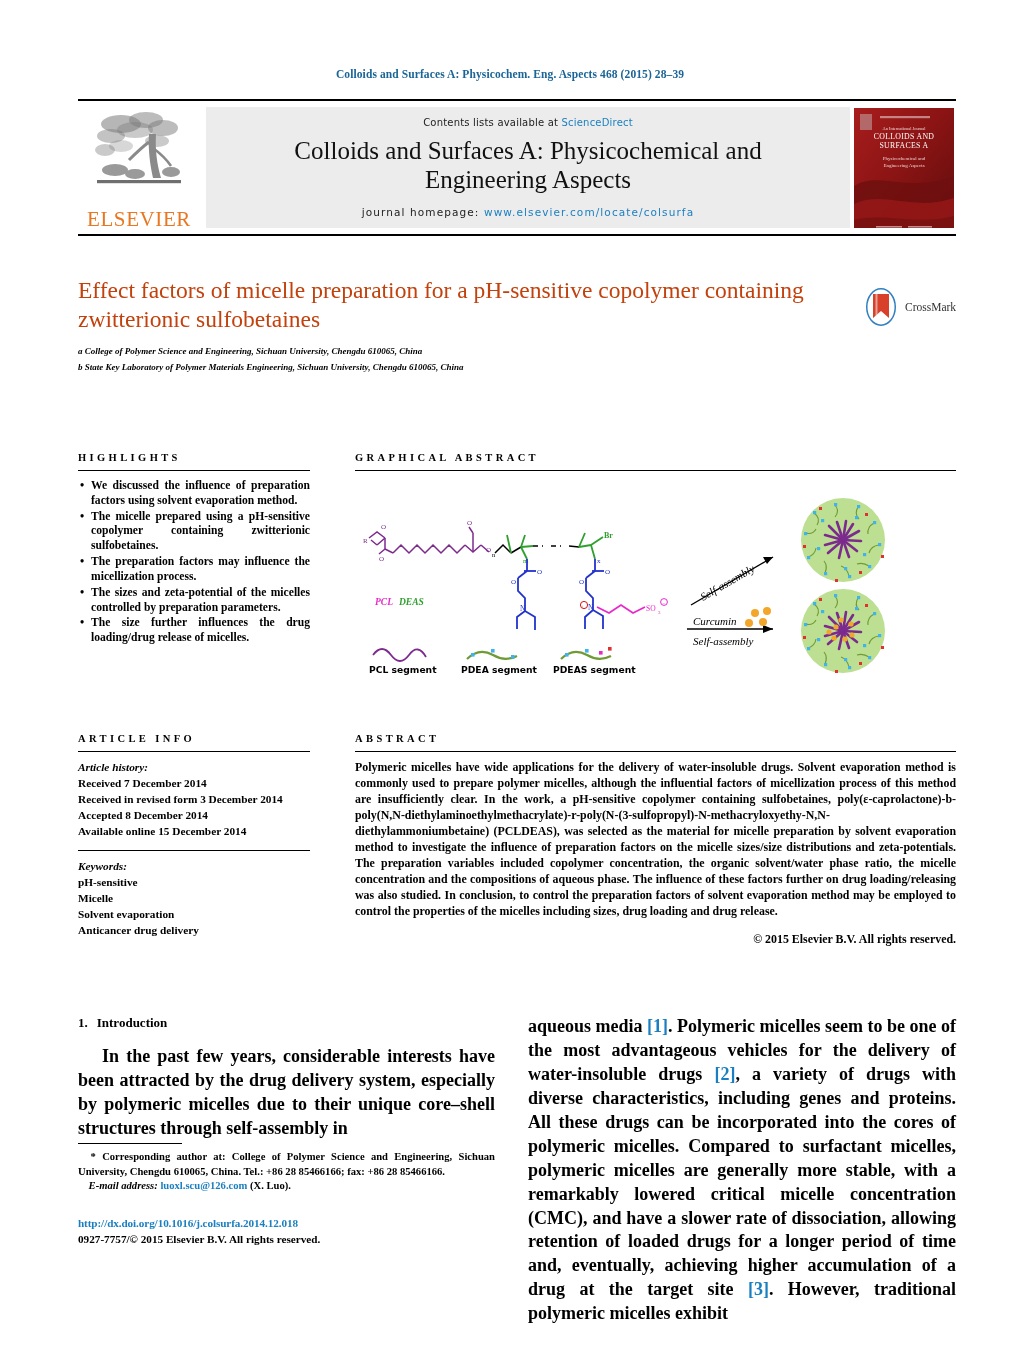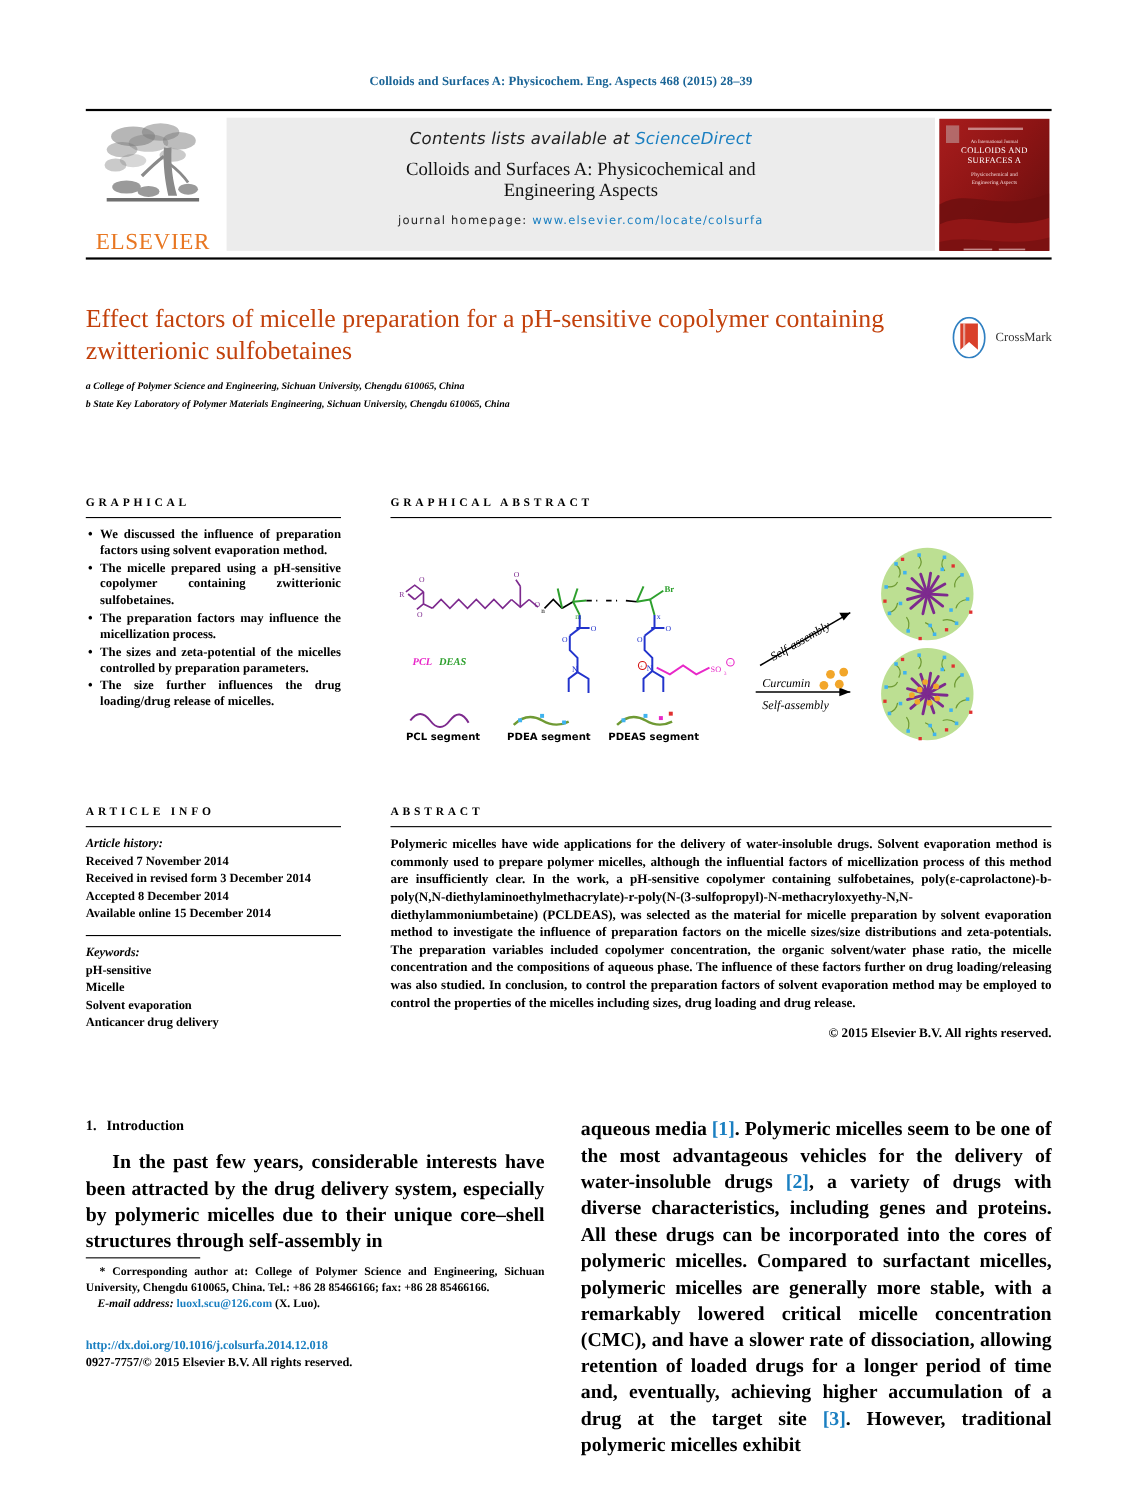"Contents lists available at" .contents-line { font-size: 15px -> 10px; font-style: italic -> none }
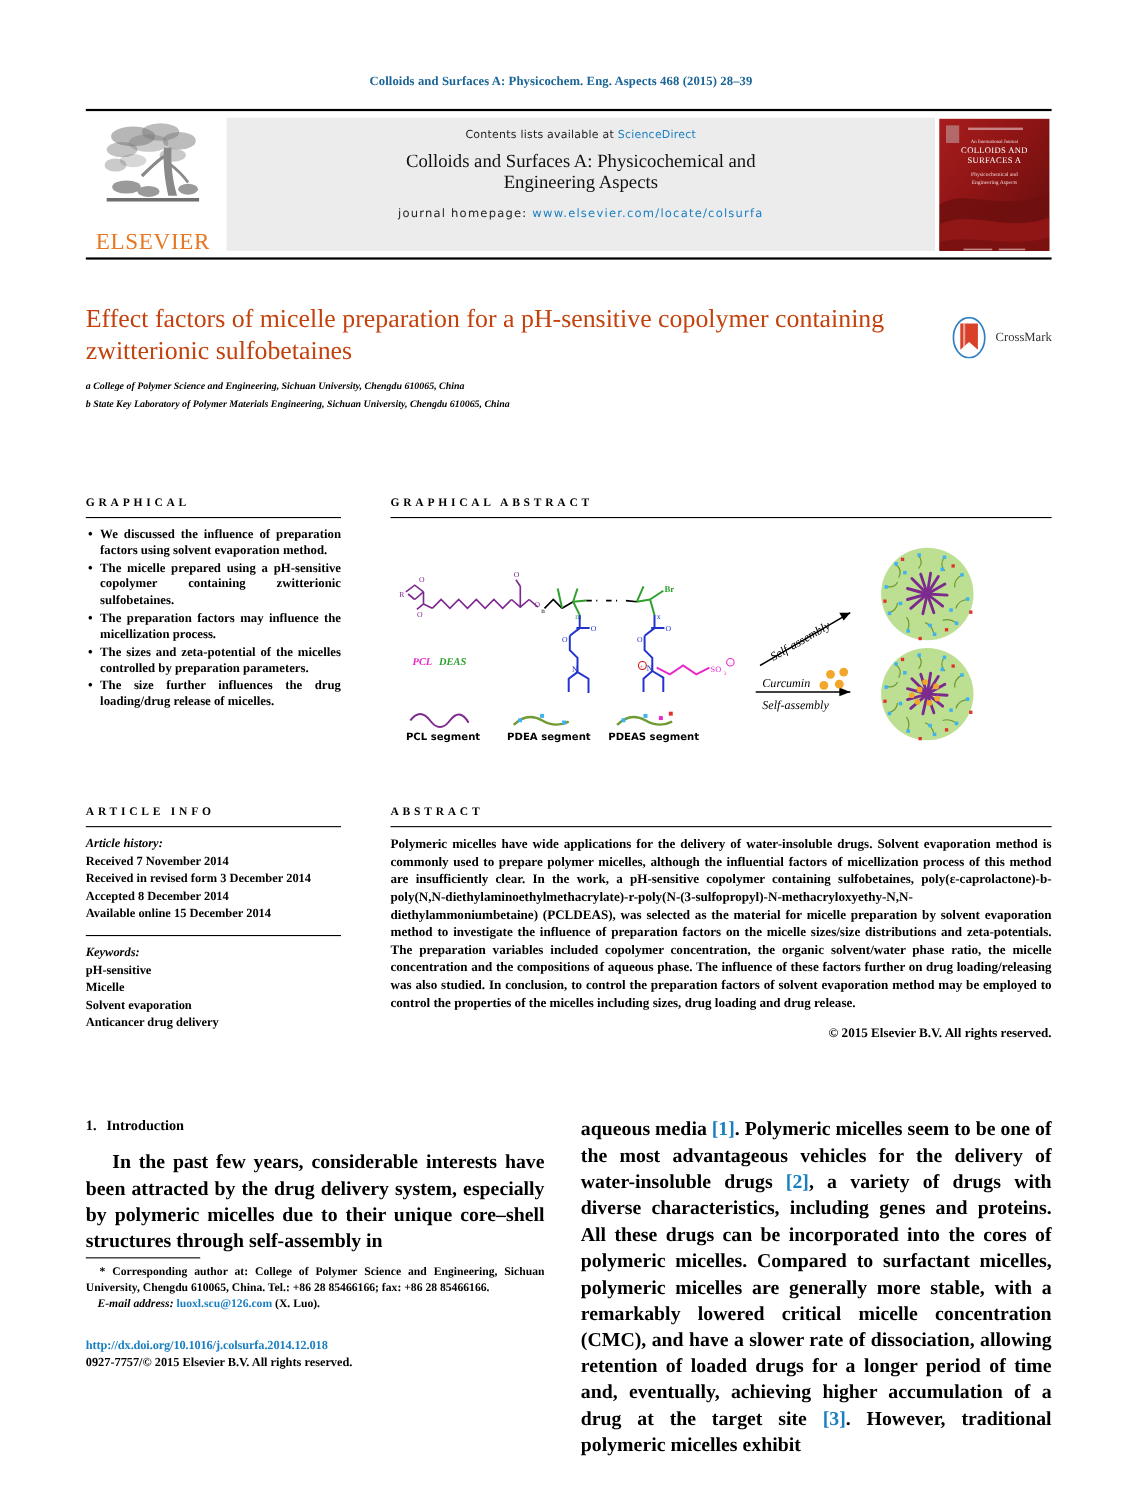"Colloids and Surfaces A: Physicochemical" .journal-title { font-size: 17px -> 25px }
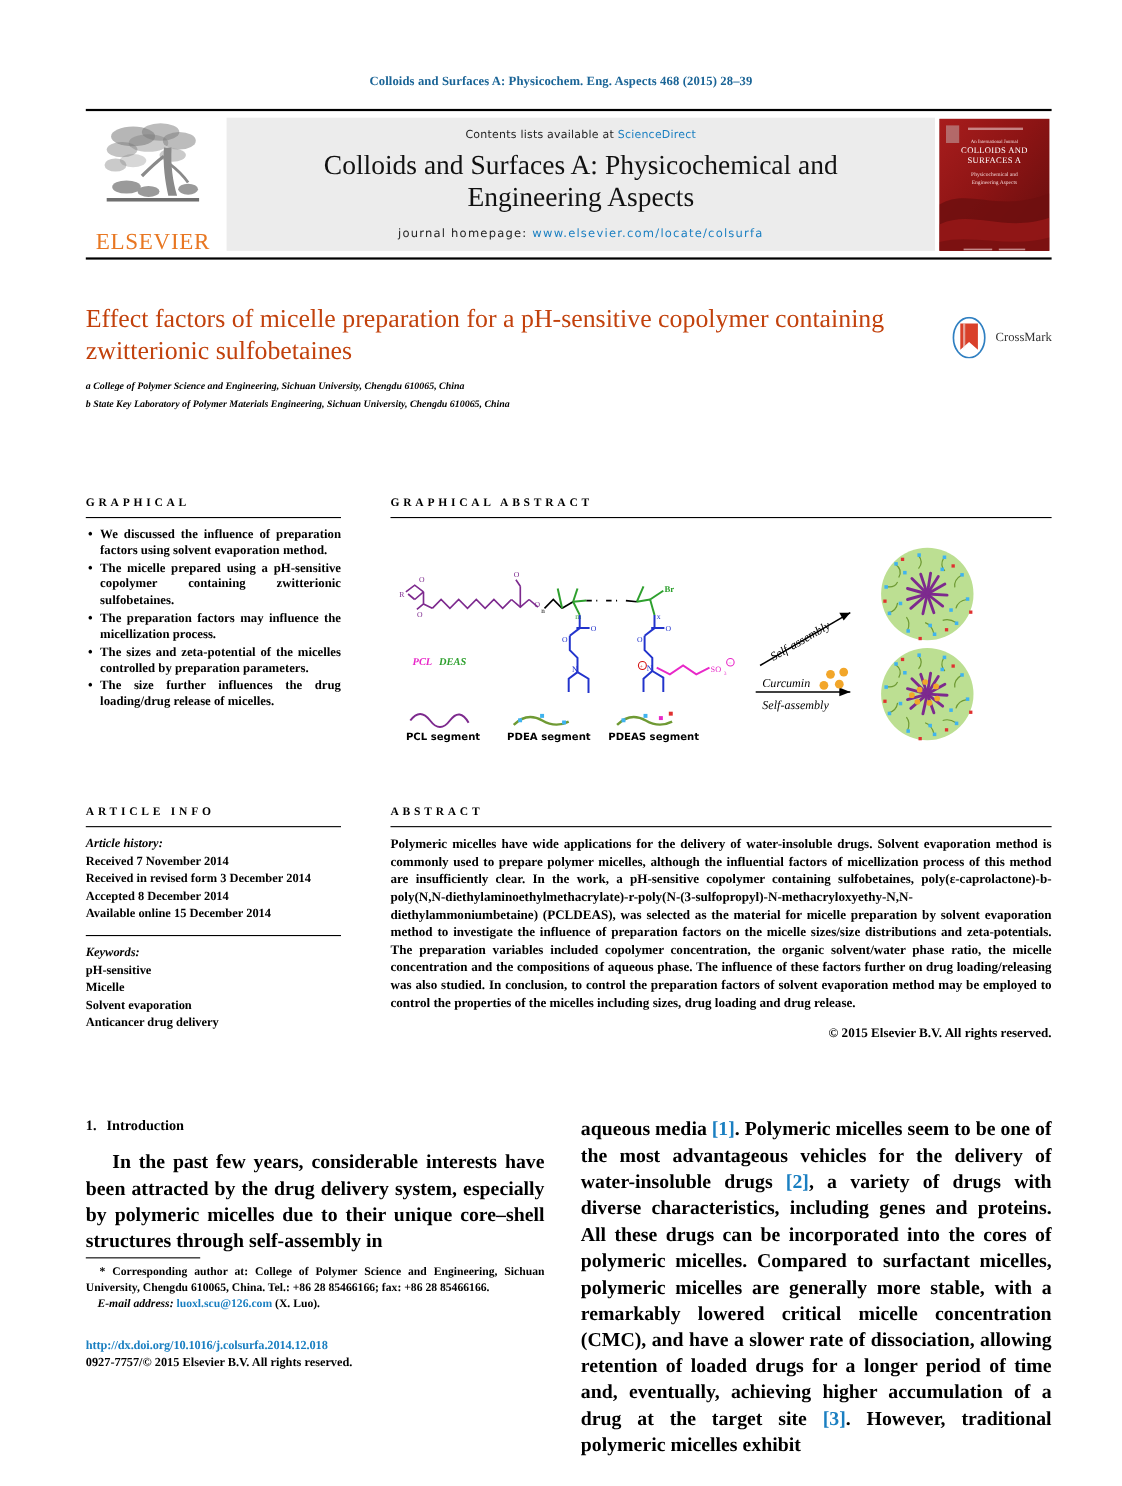"GRAPHICAL" div.sec-head { text: GRAPHICAL -> HIGHLIGHTS }
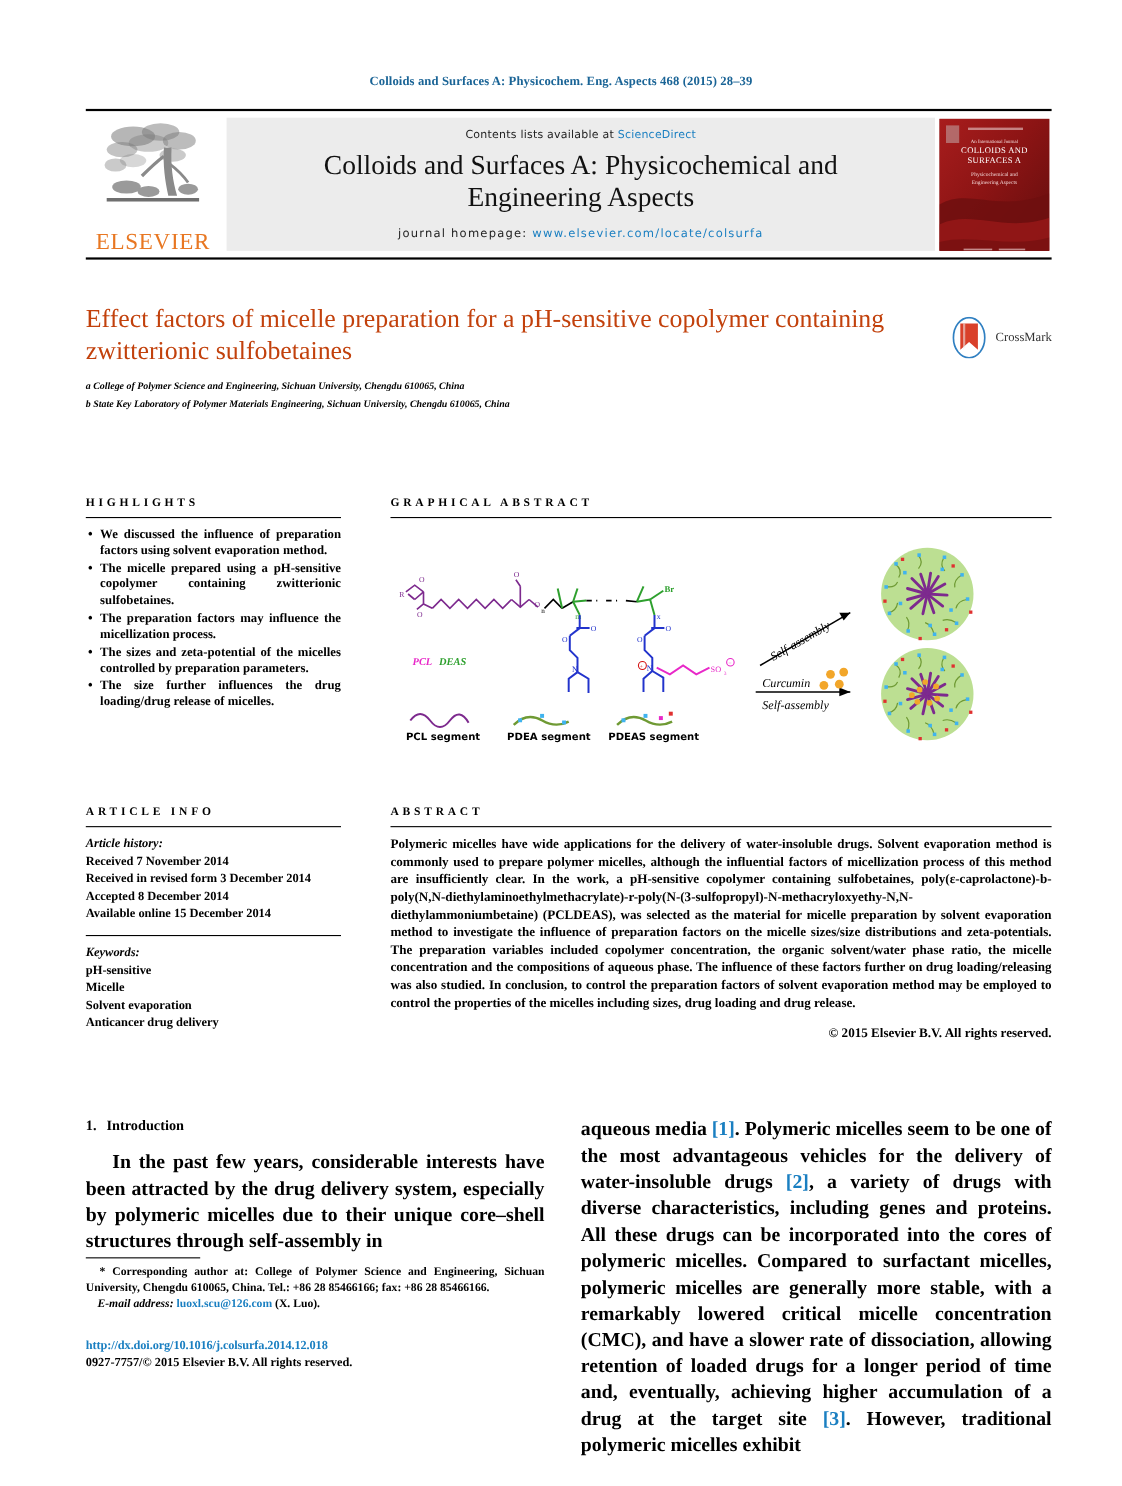"Received 7 November 2014" div { text: November -> December }
